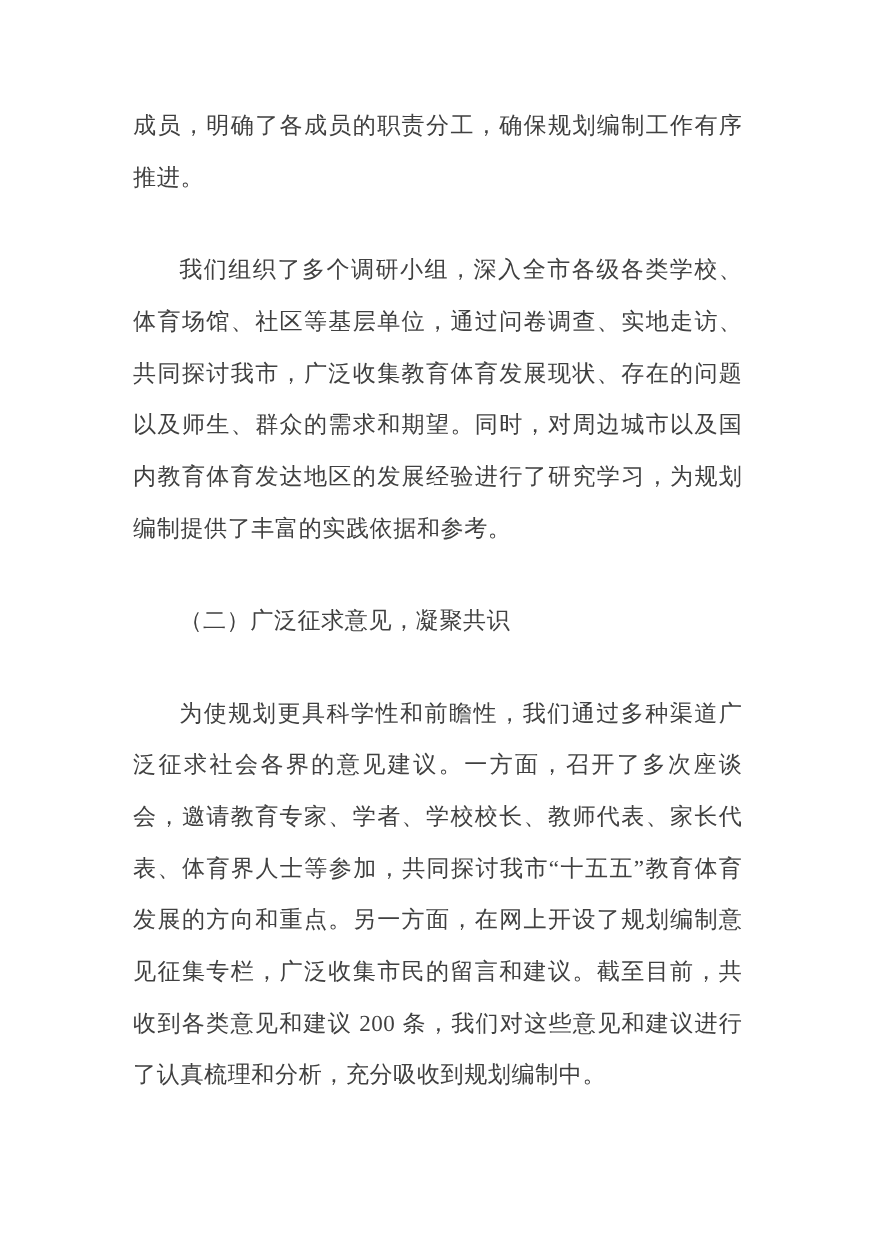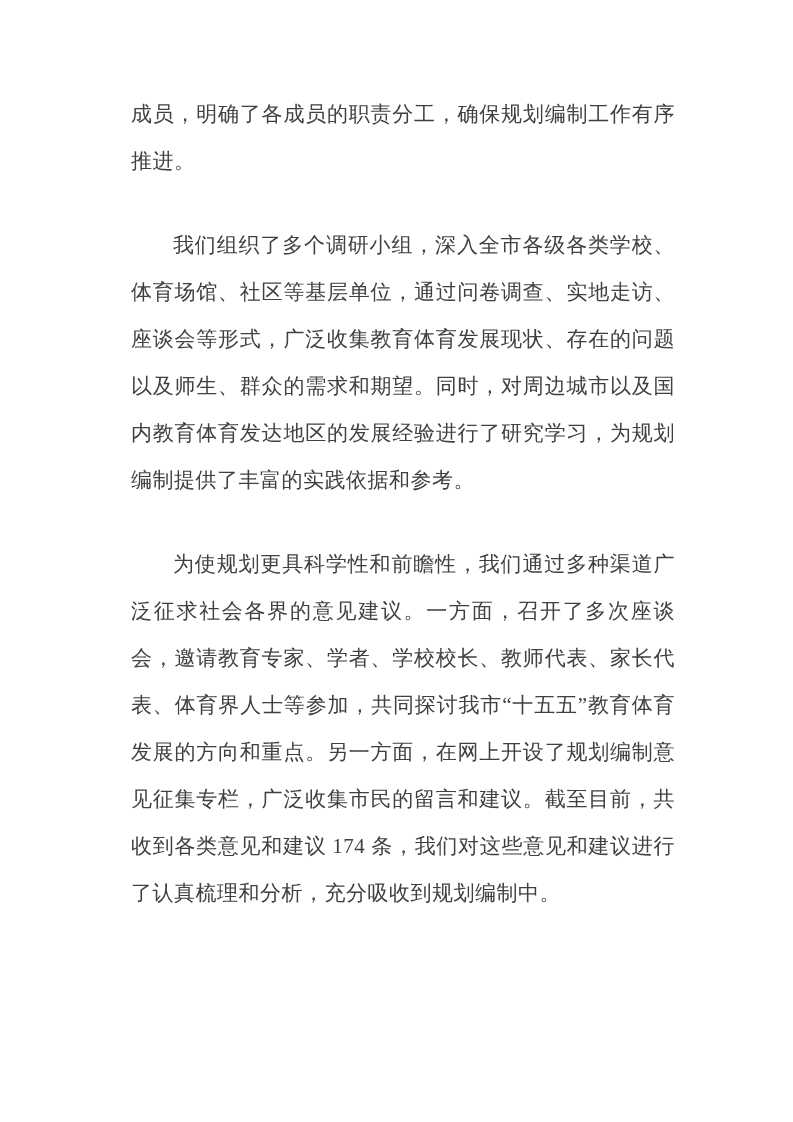"成员，明确了各成员的职责分工，确保规划编制工作有序推进。" .para { margin: 0 0 37px 10px -> 0 0 37px 0 }
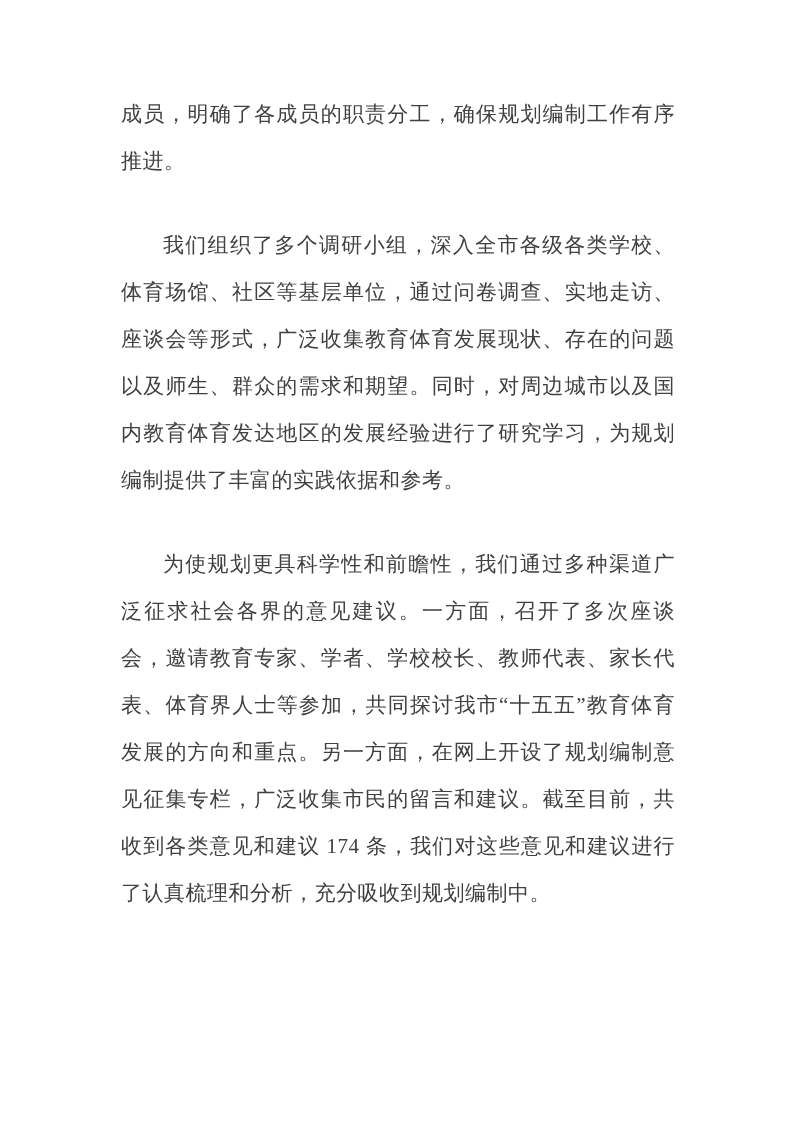"我们组织了多个调研小组，深入全市各级各类学校、体育场馆、社区等基层单位，通过问卷" p.para { text: 座谈会等形式 -> 共同探讨我市 }
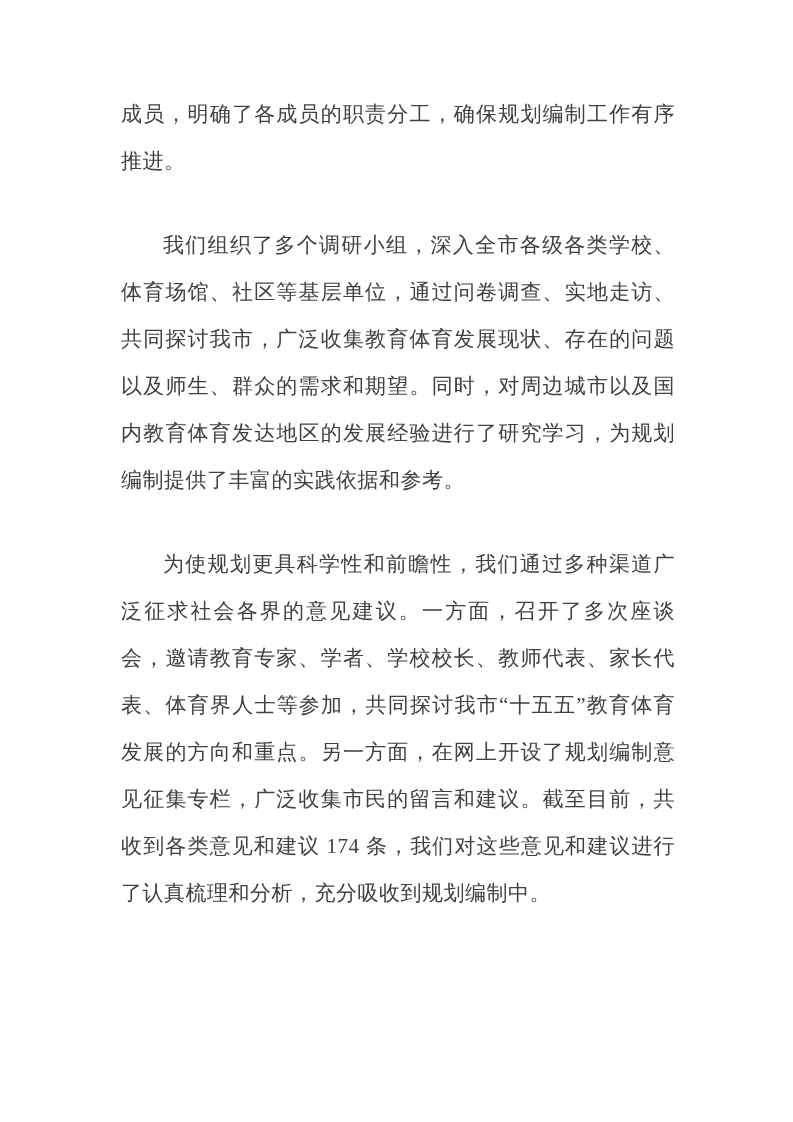"（二）广泛征求意见，凝聚共识" p.para { html: none -> <p>（二）广泛征求意见，凝聚共识</p> }
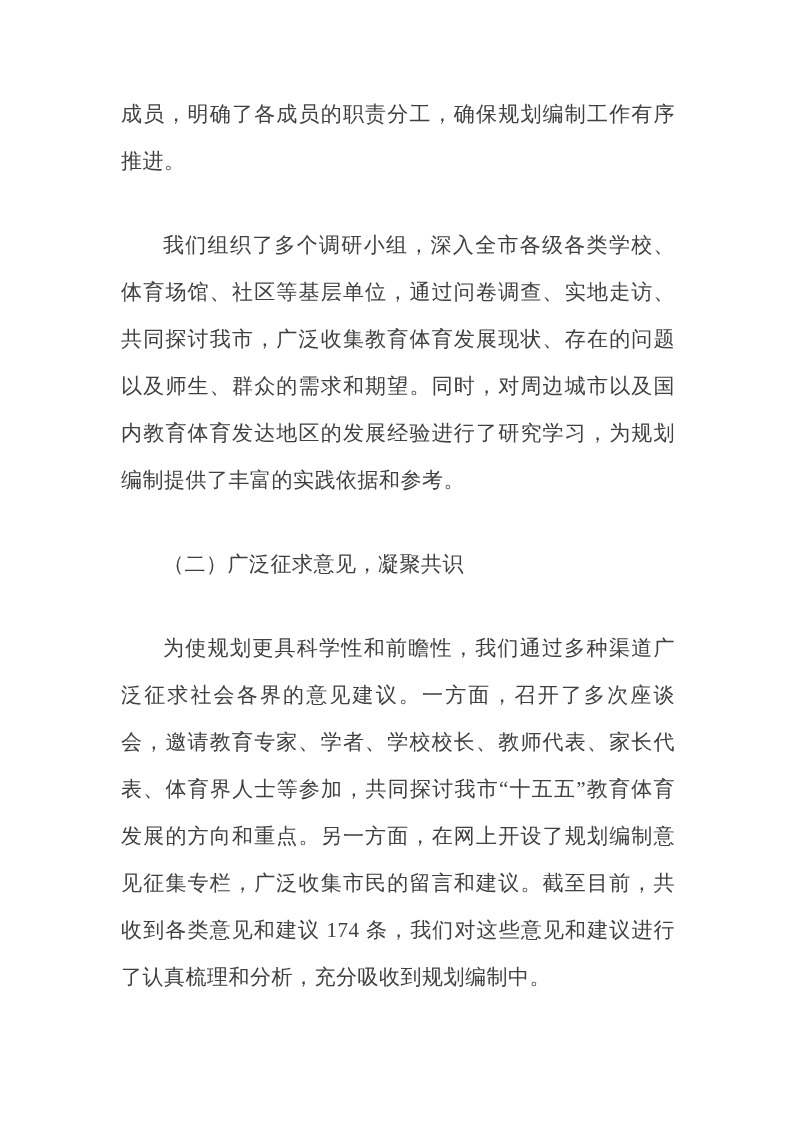"为使规划更具科学性和前瞻性，我们通过多种渠道广泛征求社会各界的意见建议。一方面，" p.para { text: 174 -> 200 }
